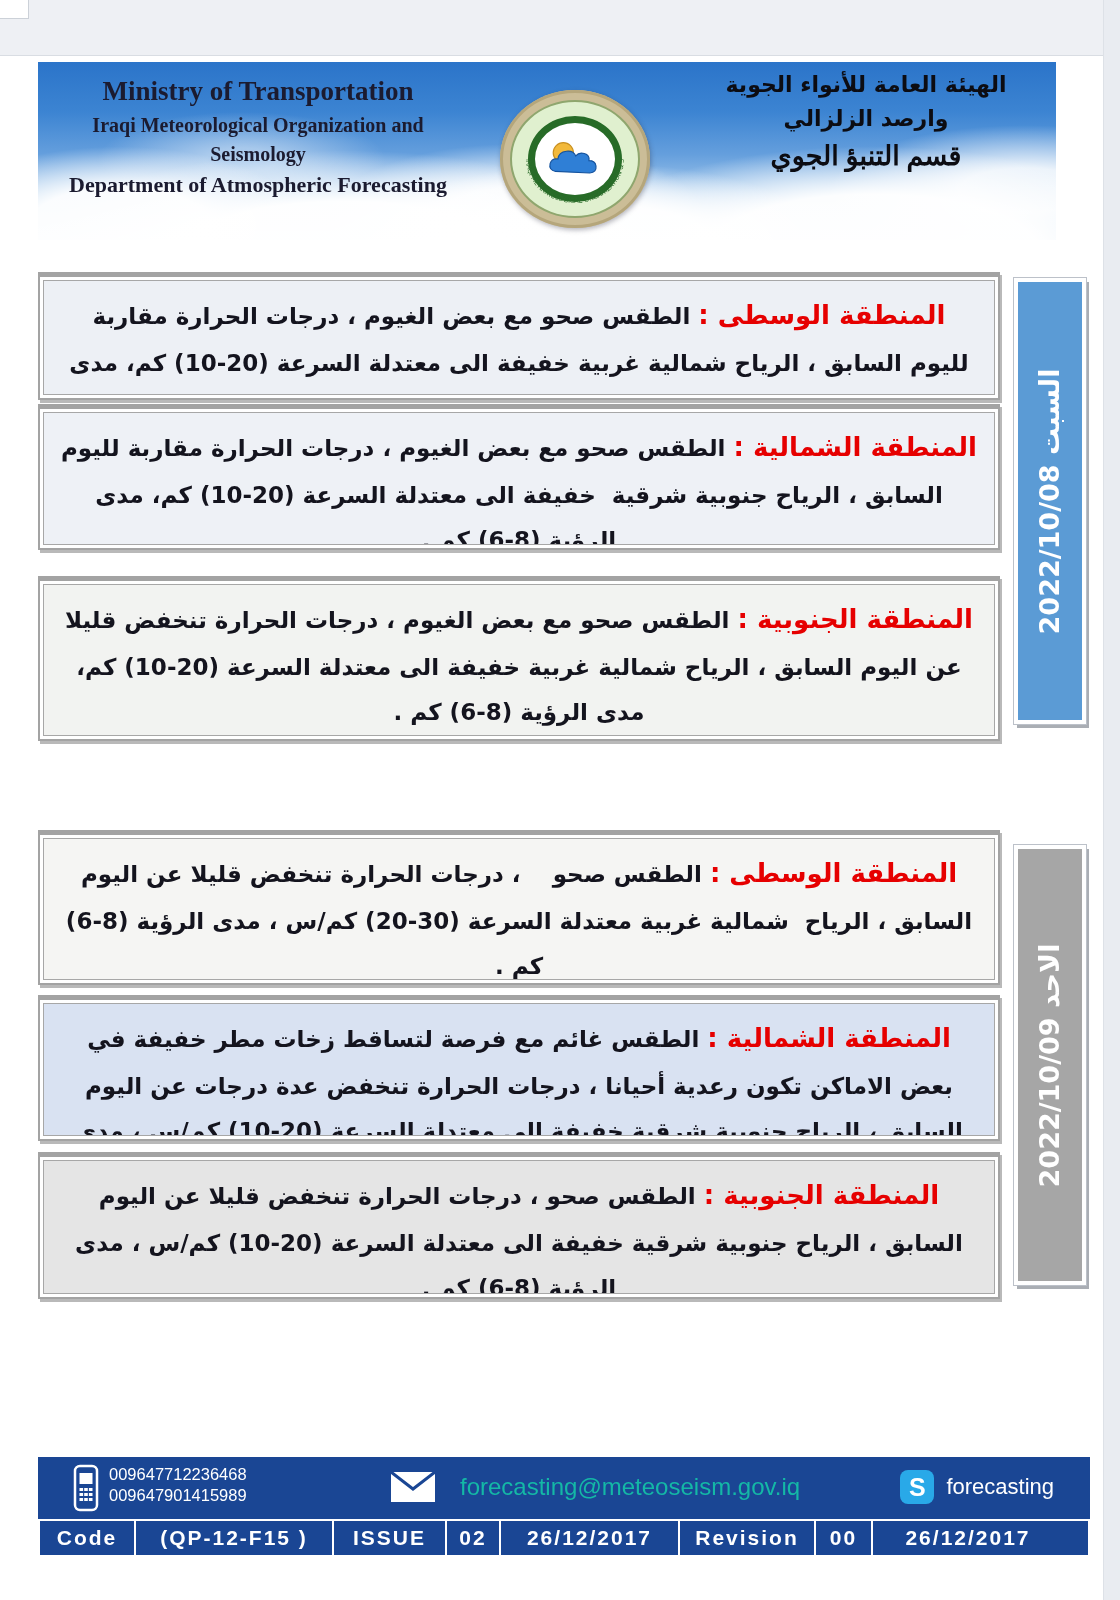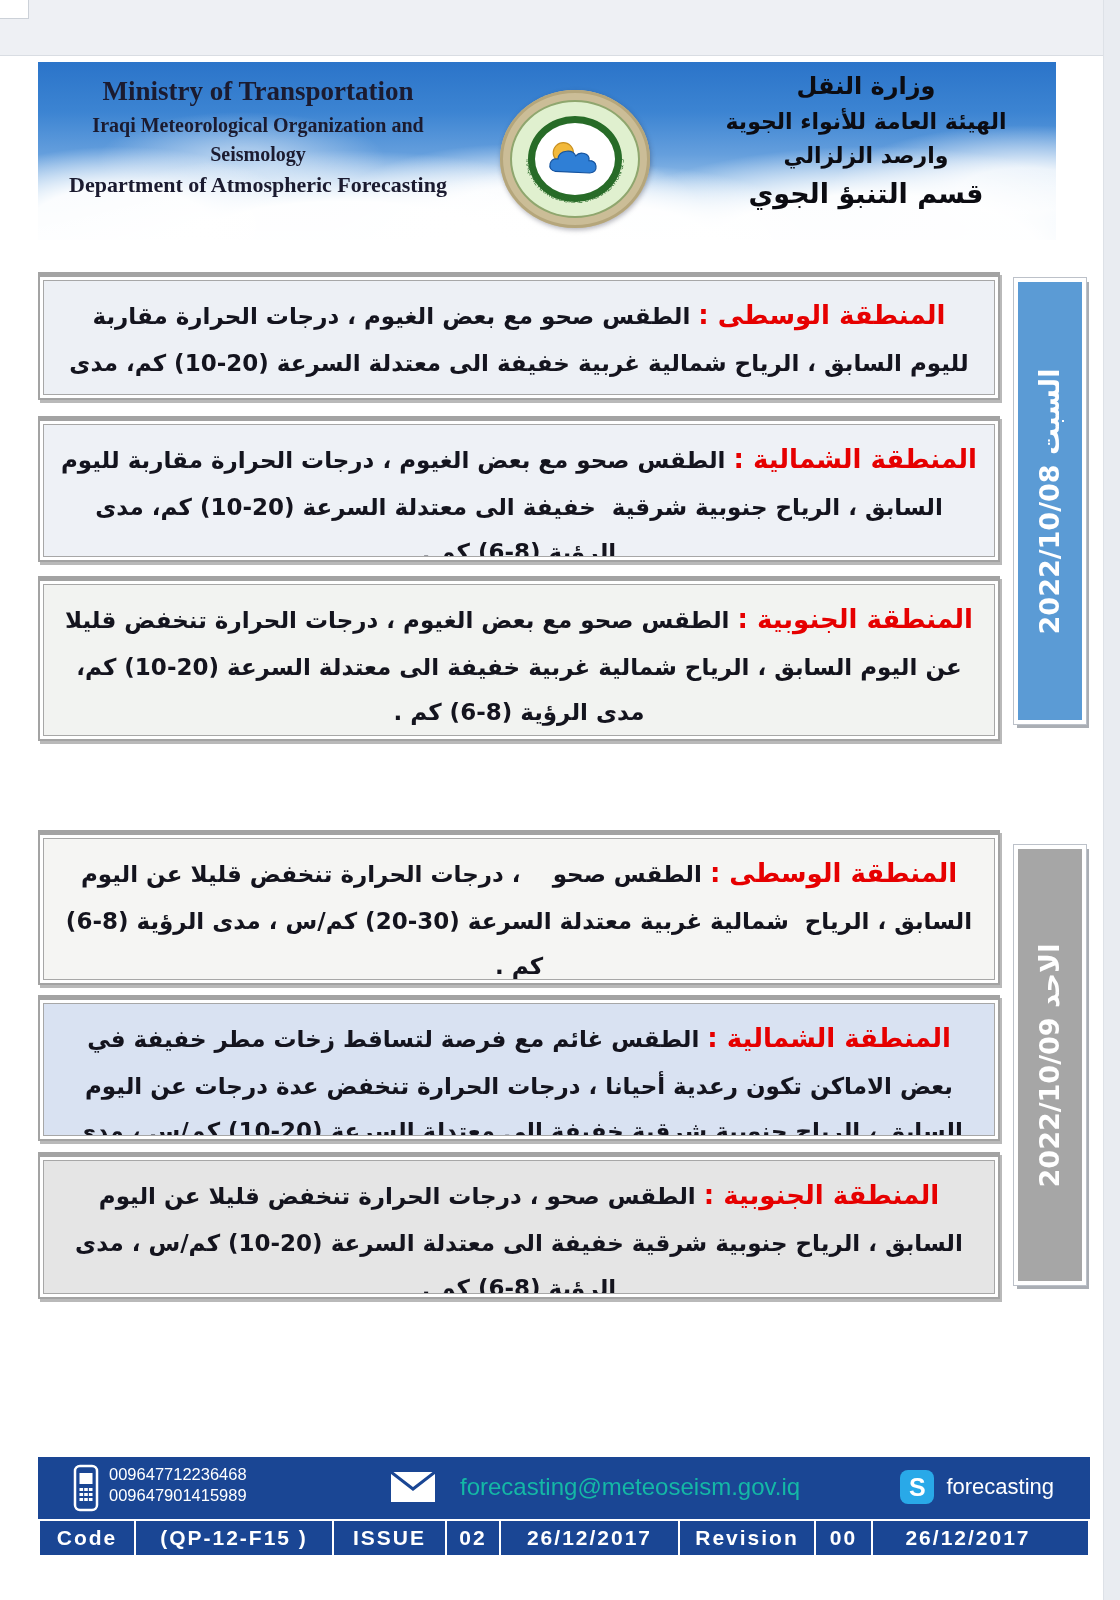"وزارة النقل" div.l1 { html: <div>وزارة النقل</div> -> none }
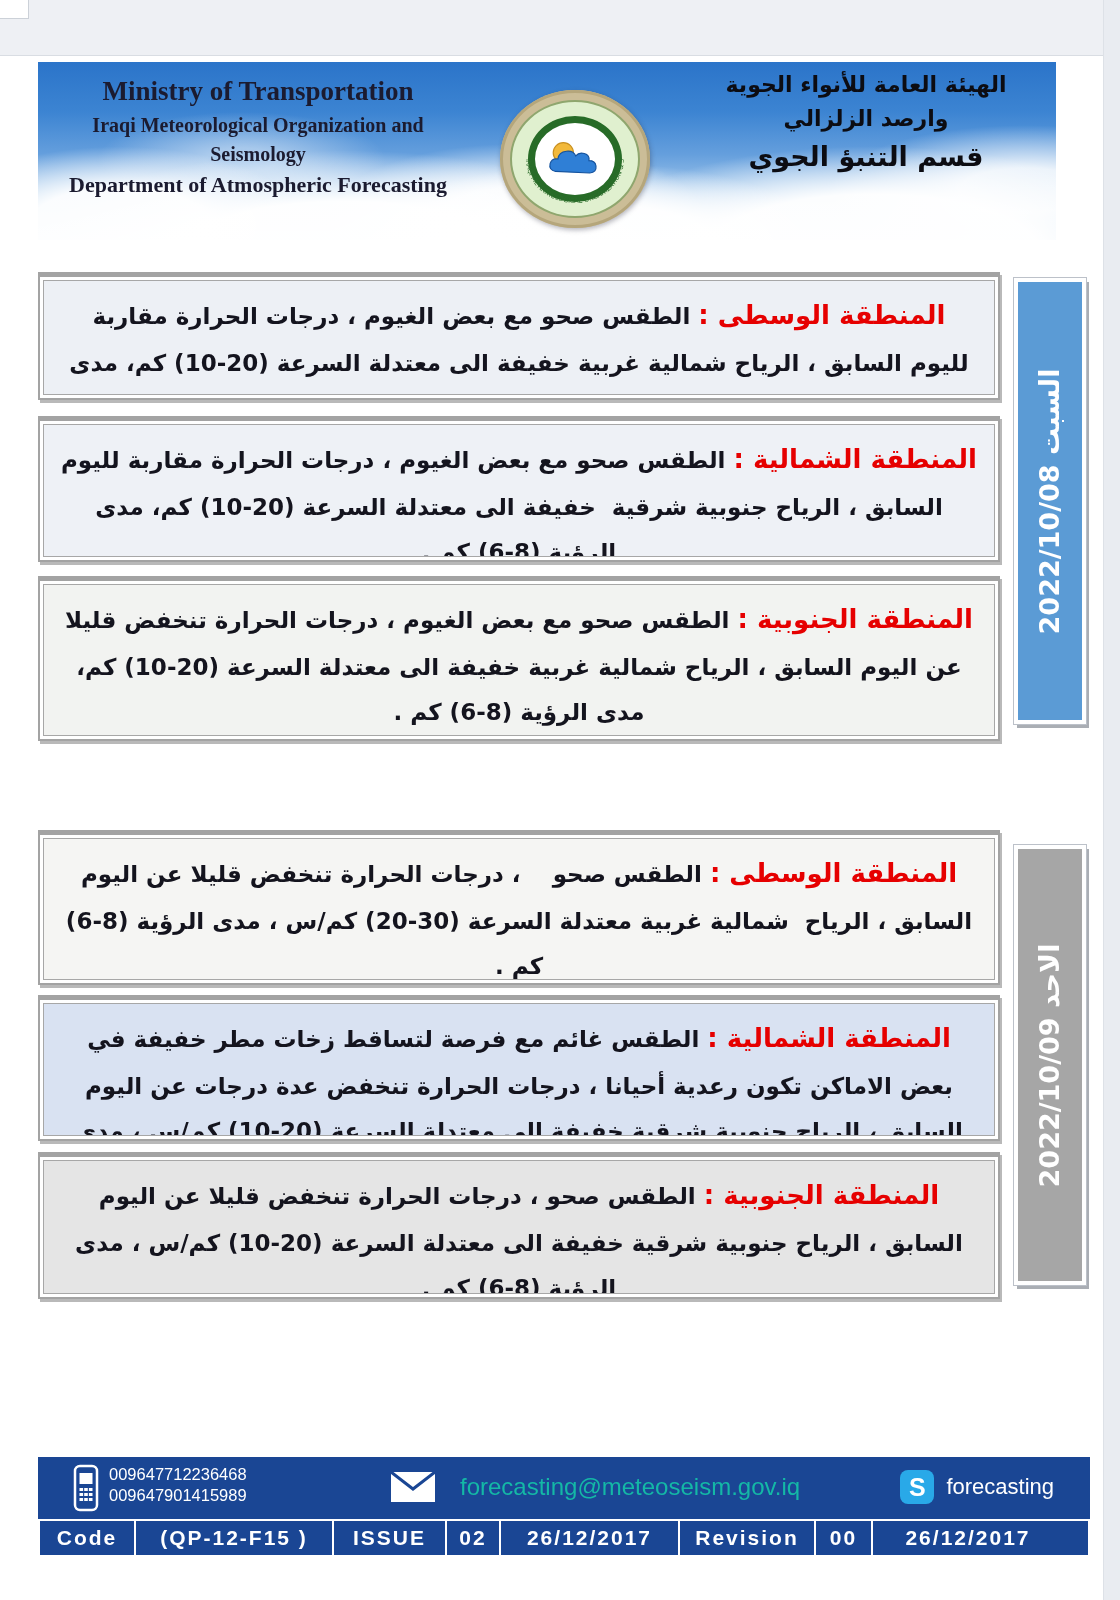"قسم التنبؤ الجوي" .header-ar .l3 { font-family: none -> Liberation Serif, serif }
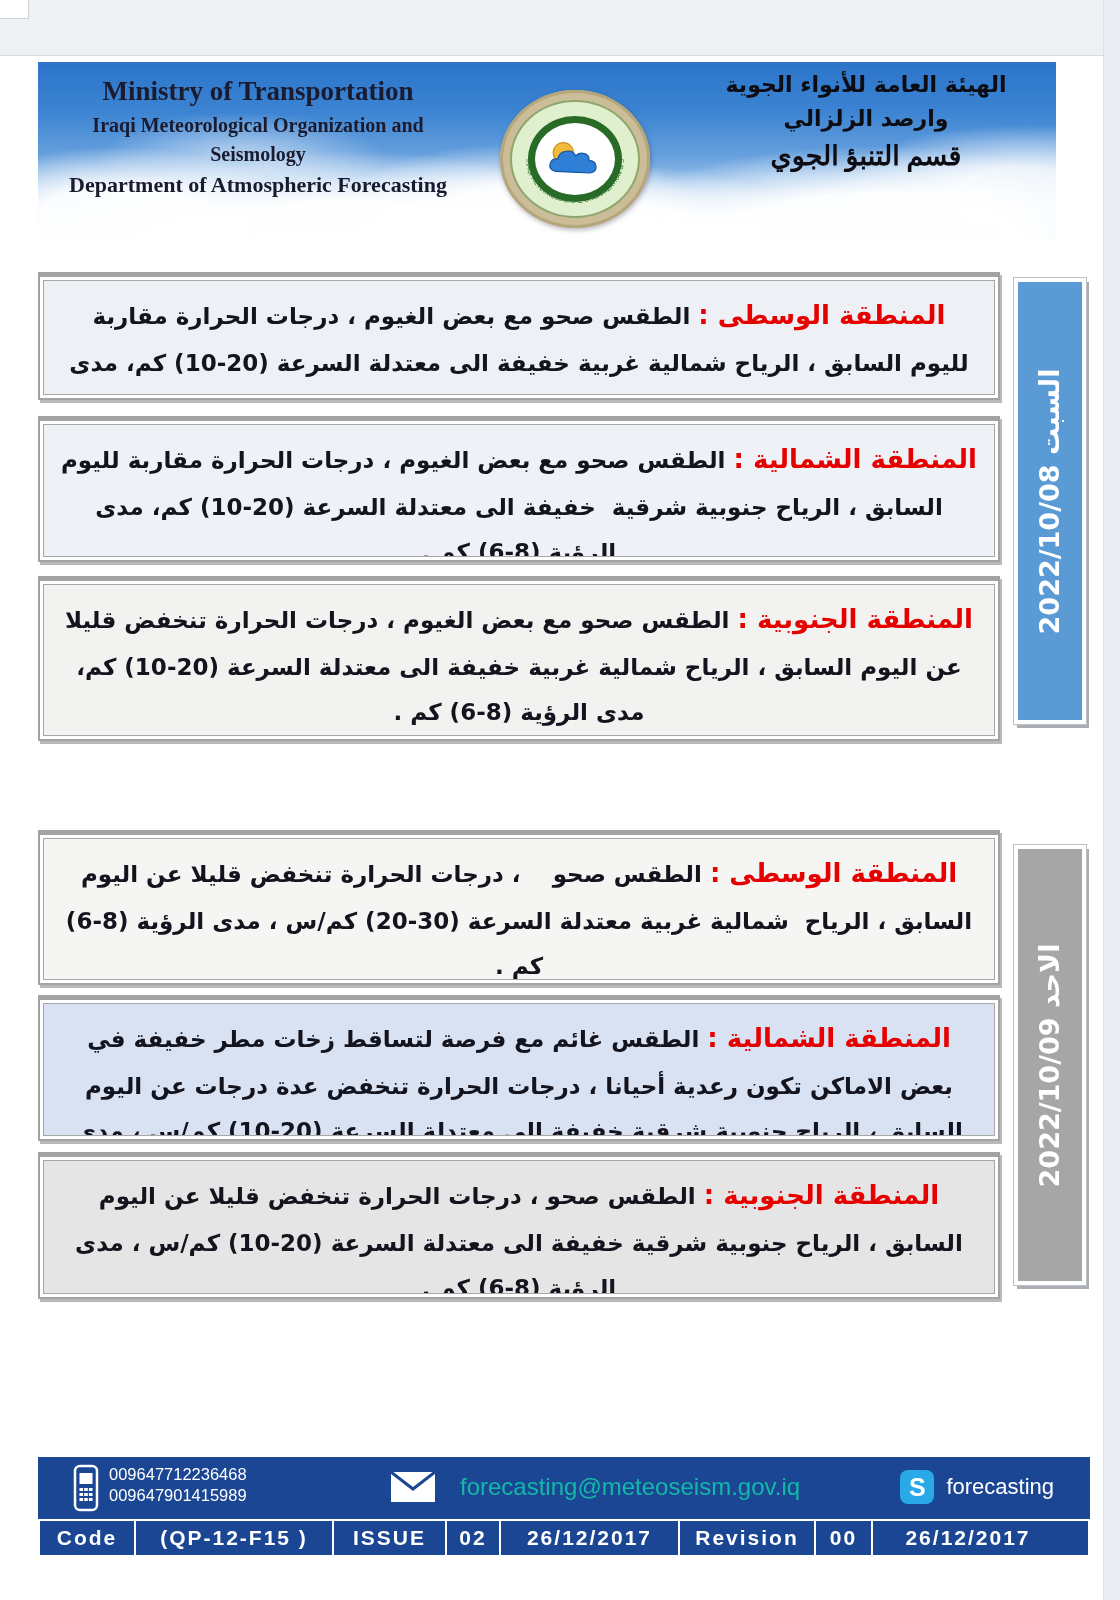"المنطقة الشمالية : الطقس صحو" .p-sat2 { top: 416px -> 404px }
